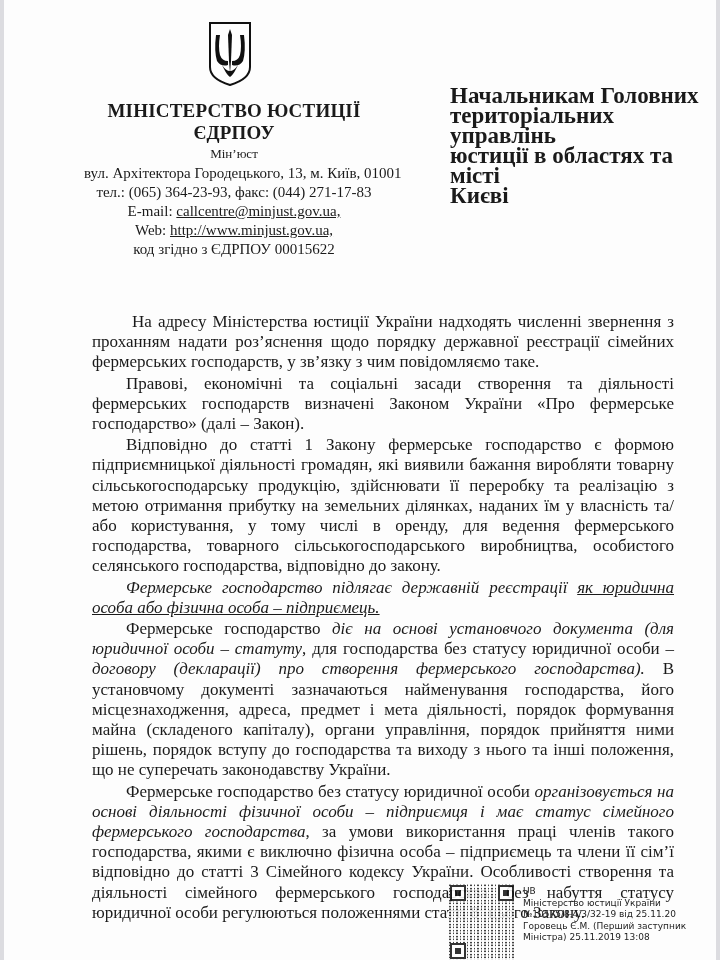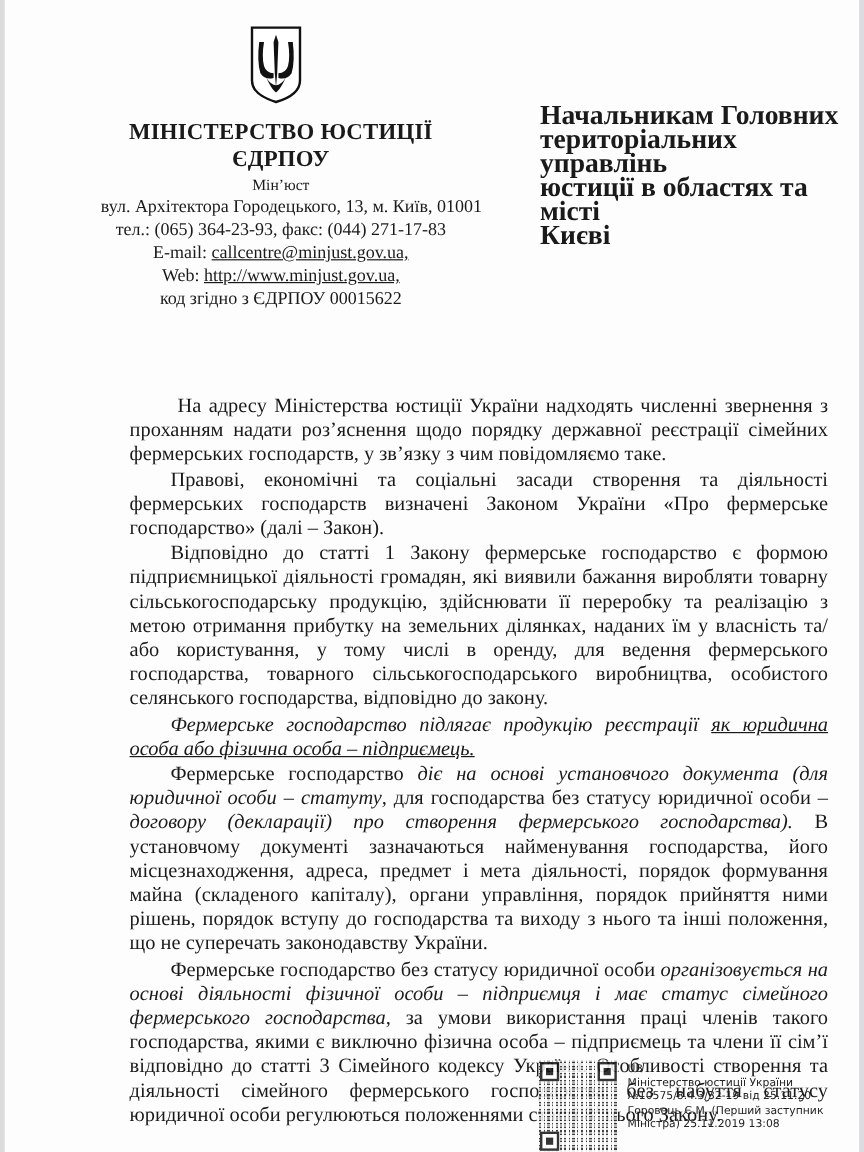"На адресу Міністерства юстиції України" .body-text { left: 104px -> 88px; margin-top: 16px -> none }
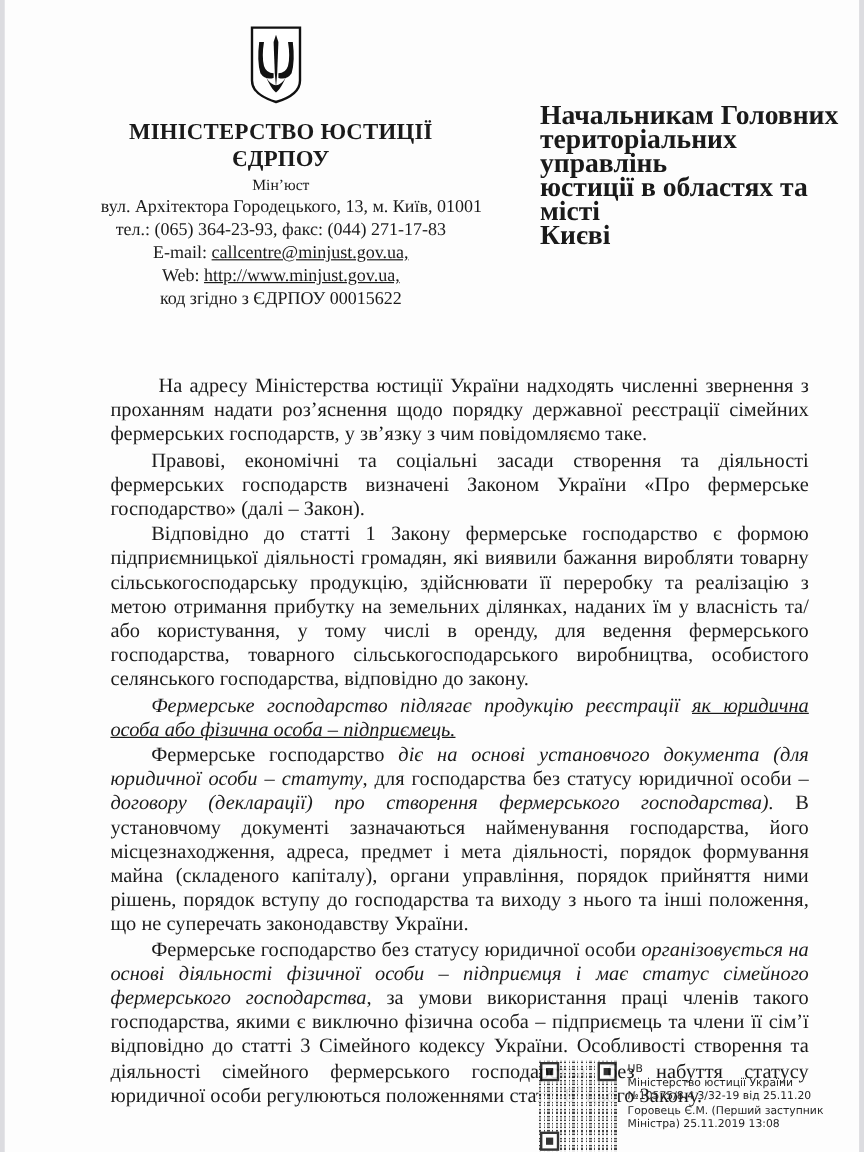"Фермерське господарство підлягає" span { text: продукцію -> державній }
